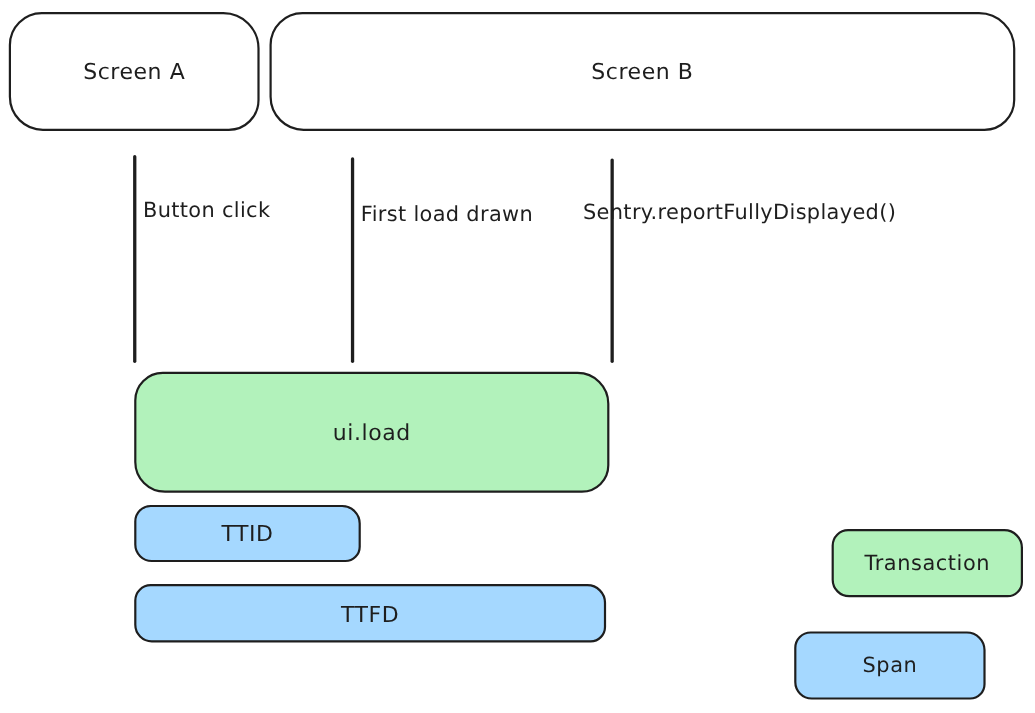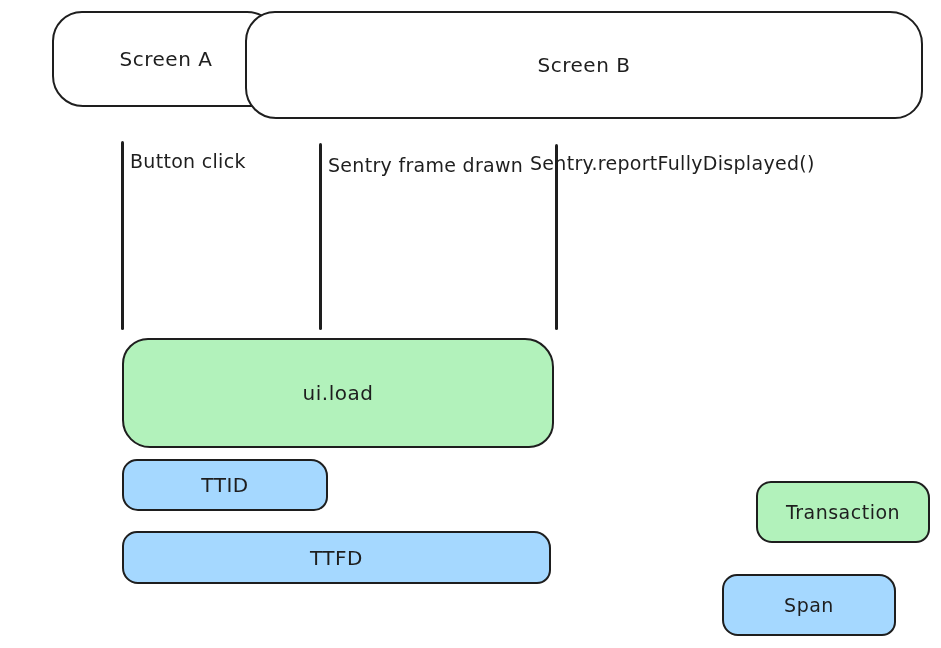"Screen A" div.box { height: 96px -> 108px; margin-left: 44px -> none }
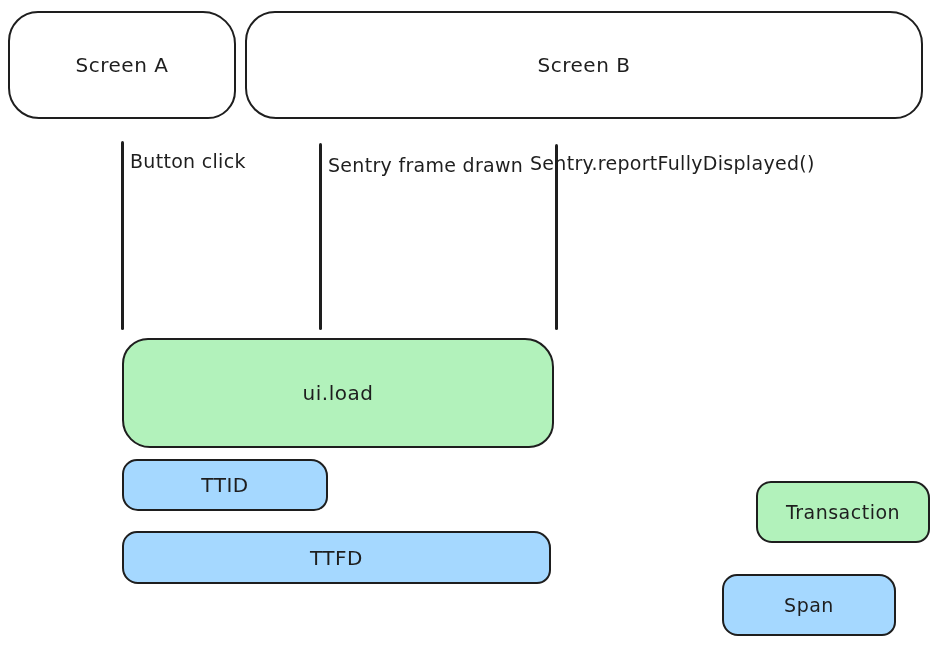"Button click" .marker-label { margin-top: none -> 30px }
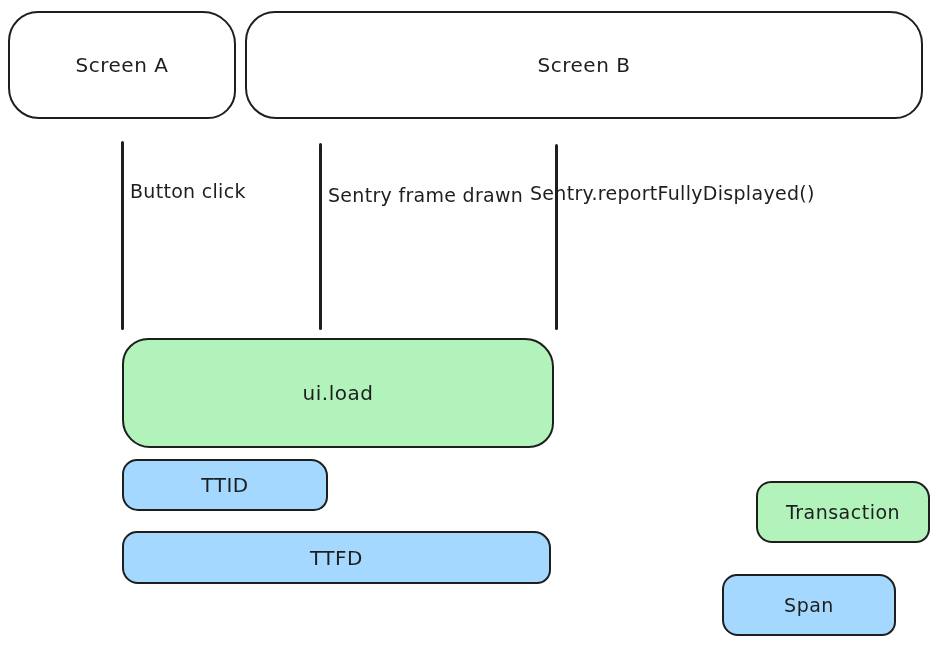"Sentry frame drawn" div.marker-label { text: Sentry frame -> First load }
